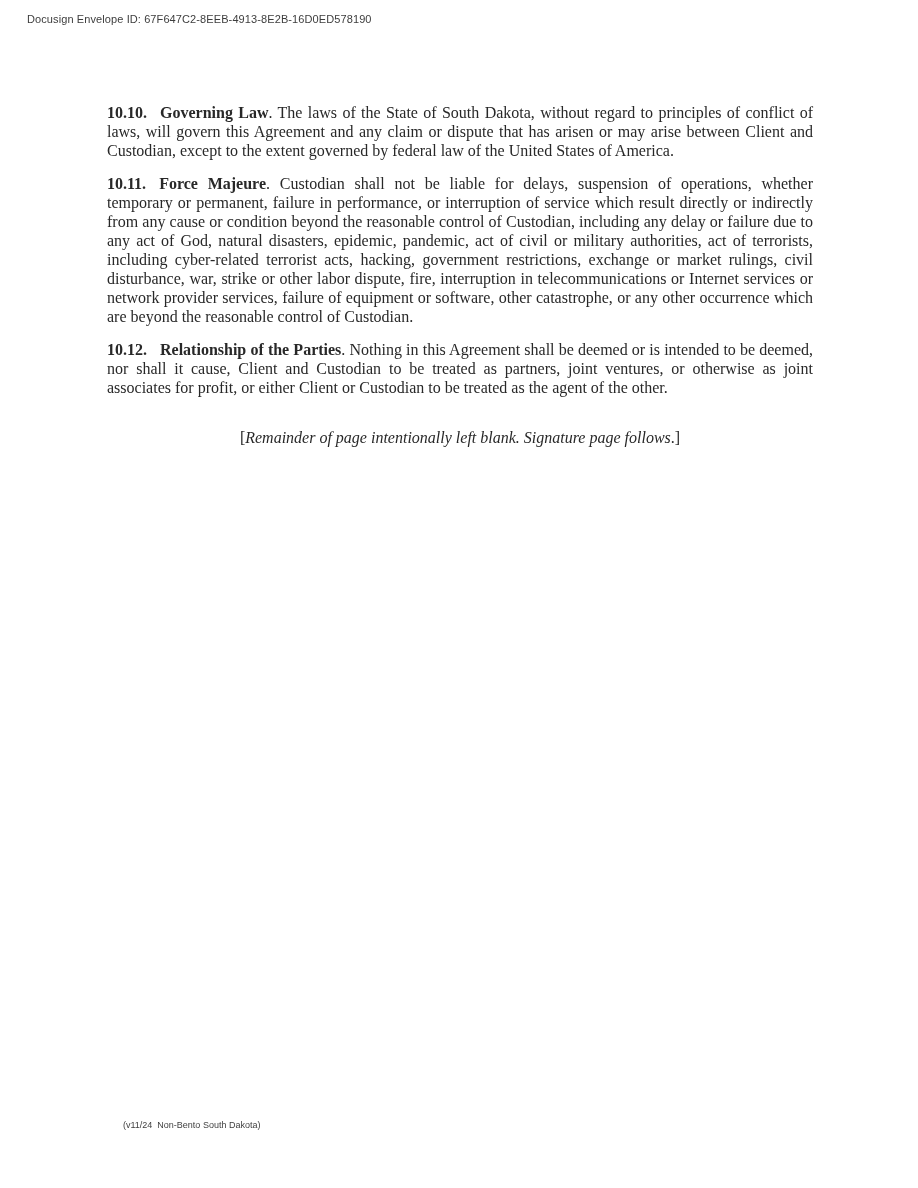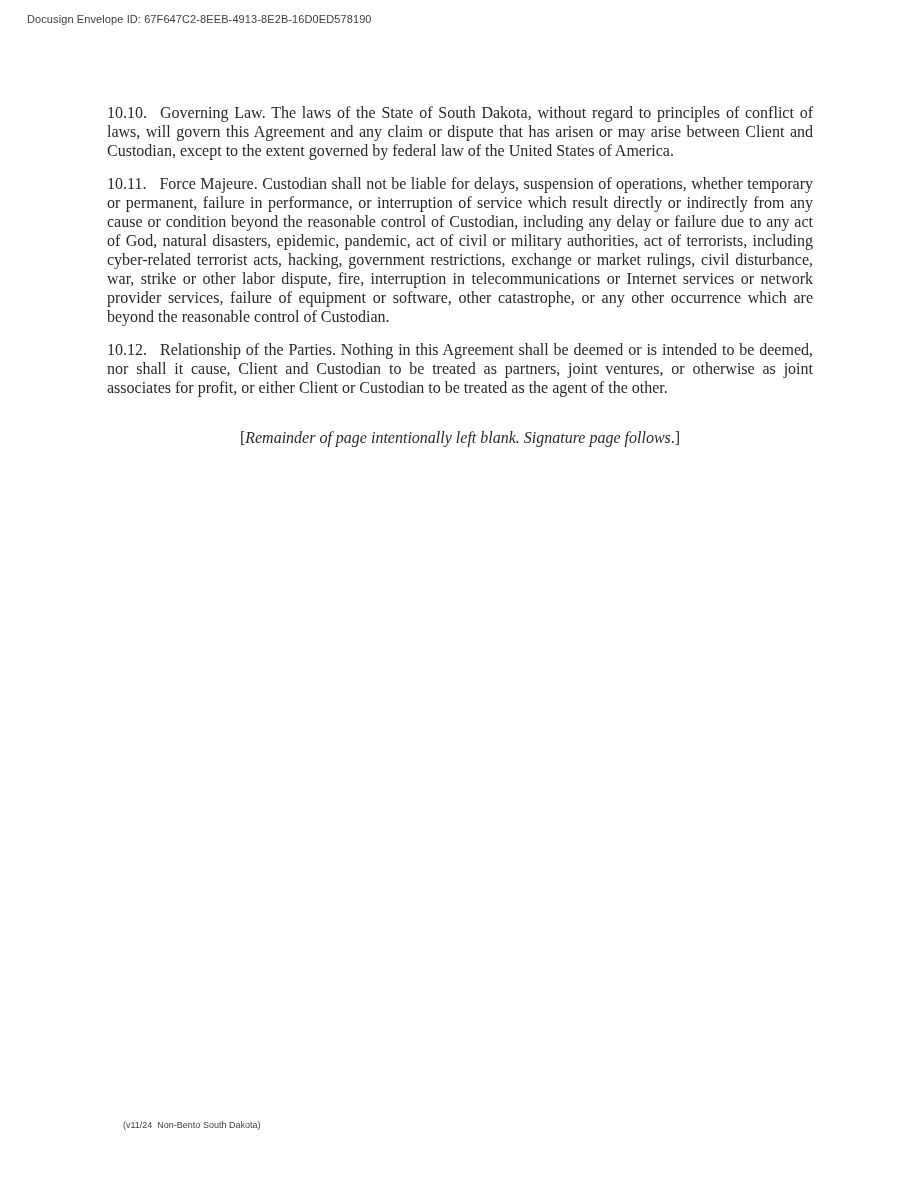"10.10." .sec-num, .sec-title { font-weight: normal -> bold }
